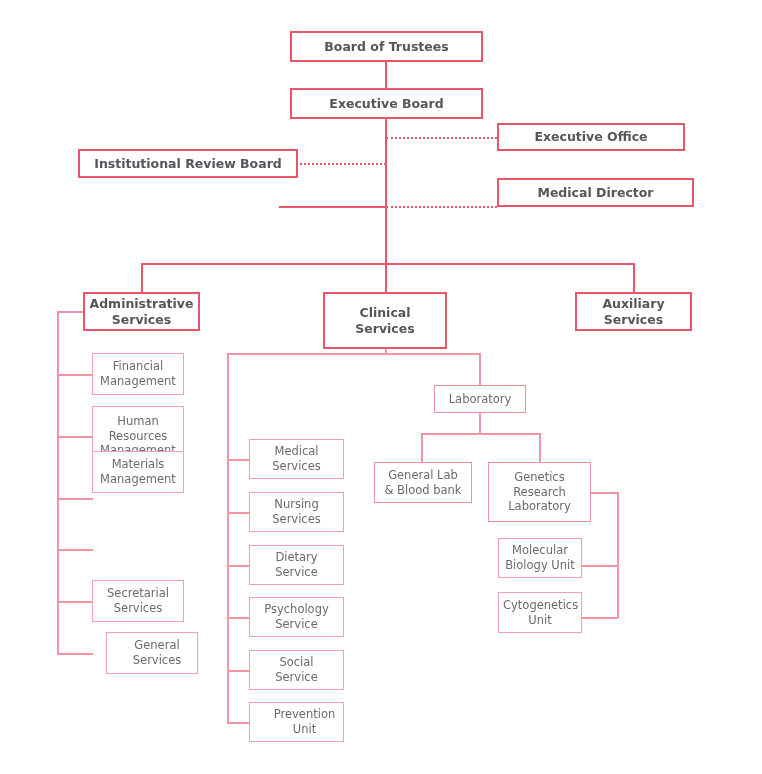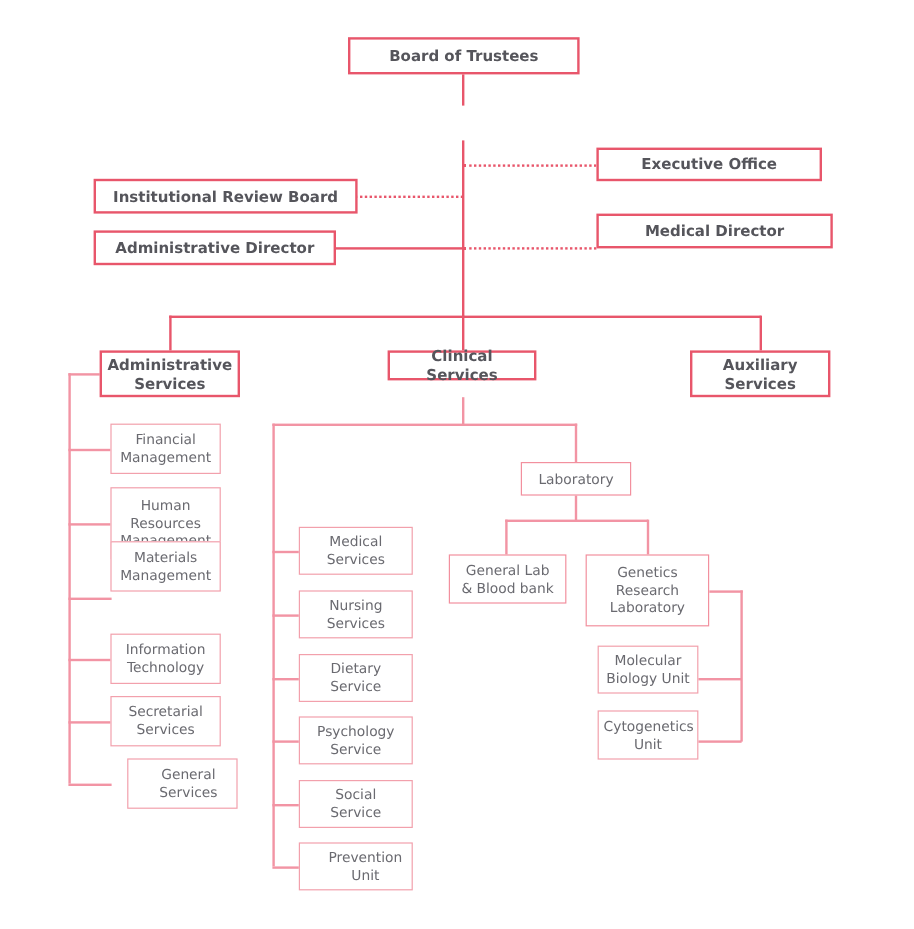"Executive Board" div.node { html: none -> <div> <span>Executive Board</span> </div> }
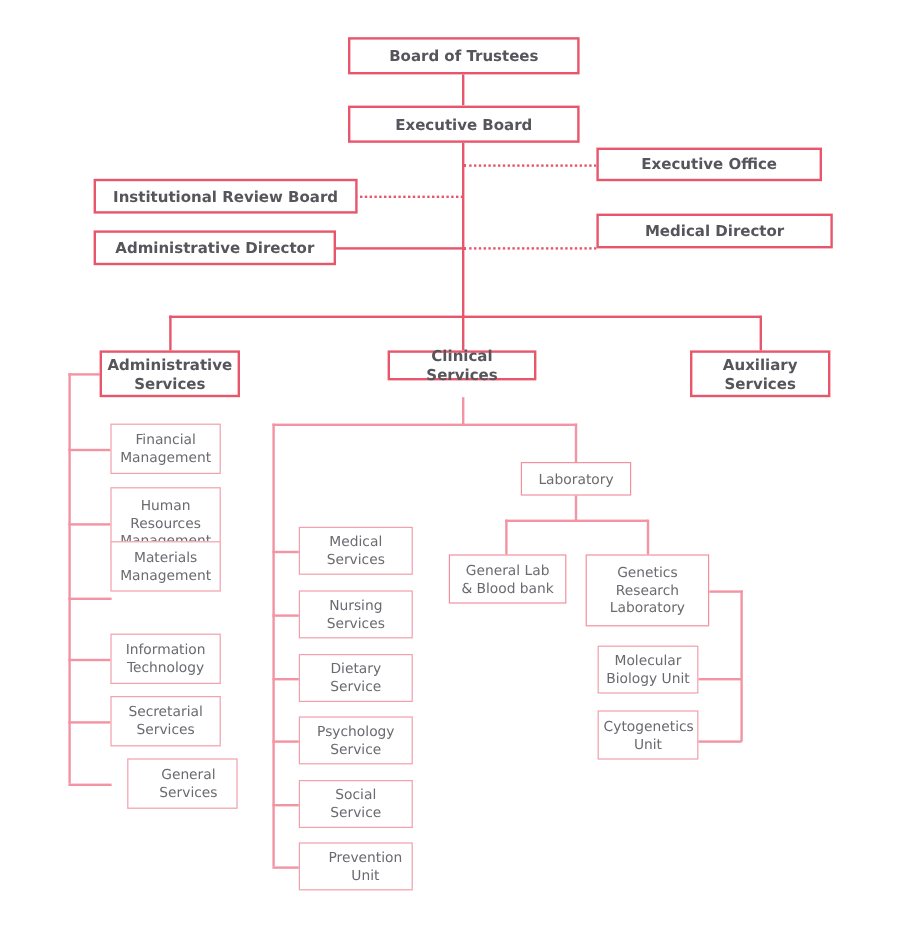"Administrative Director" div.node { html: <div> <span>Administrative Director</span> </div> -> none }
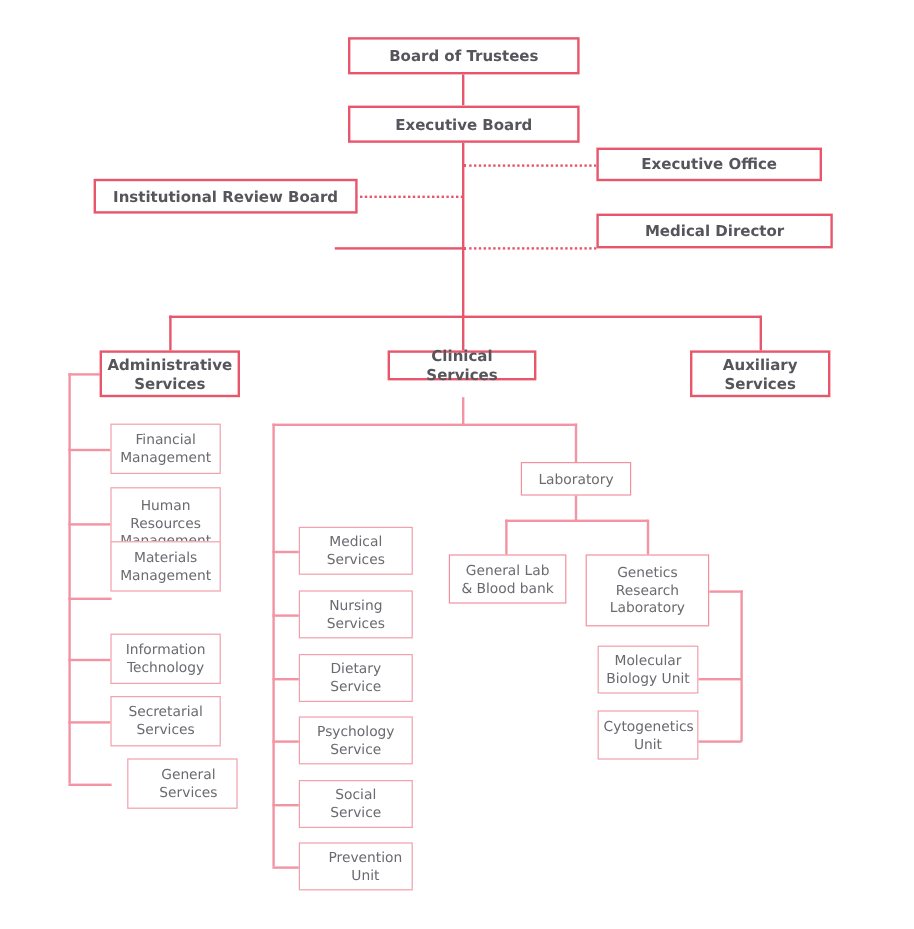"Clinical" div.node { height: 25px -> 57px }
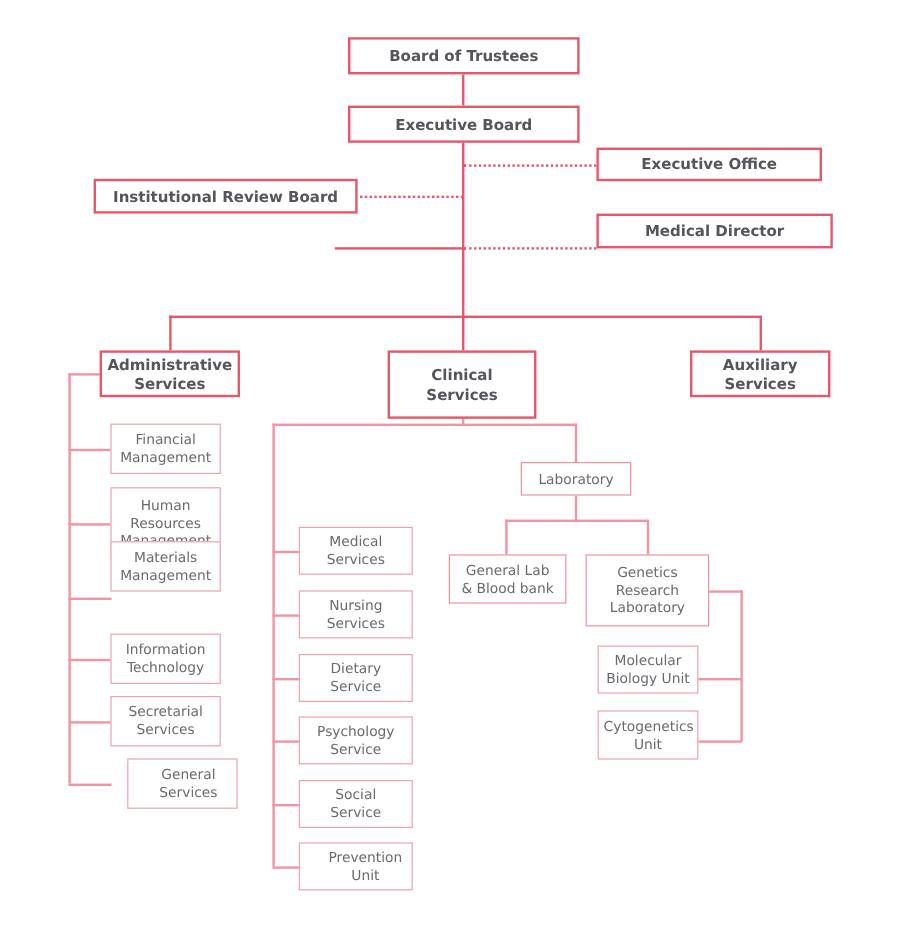"Information" div.node { html: <div> <span>Information<br>Technology</span> </div> -> none }
